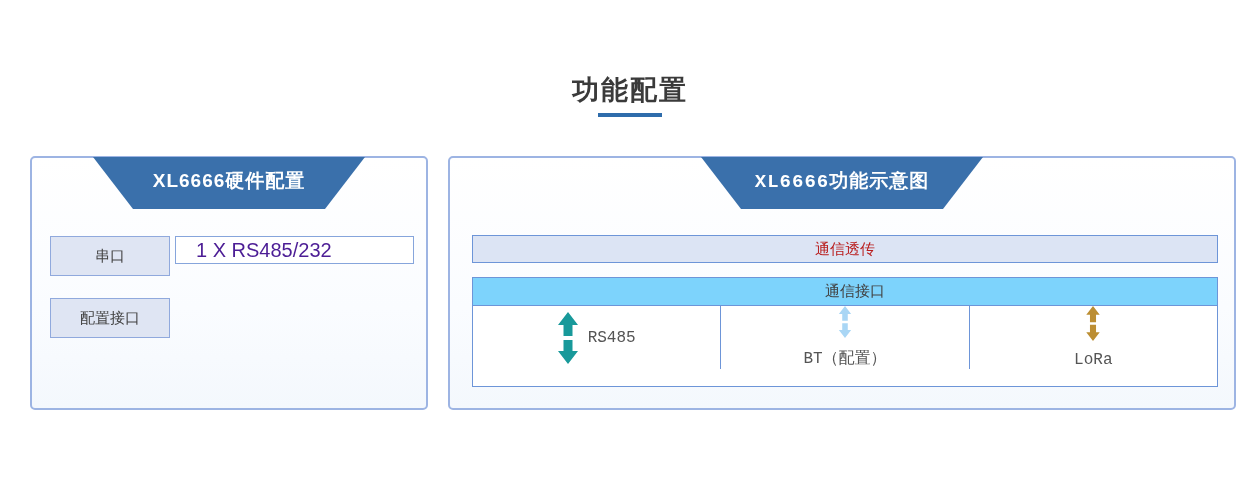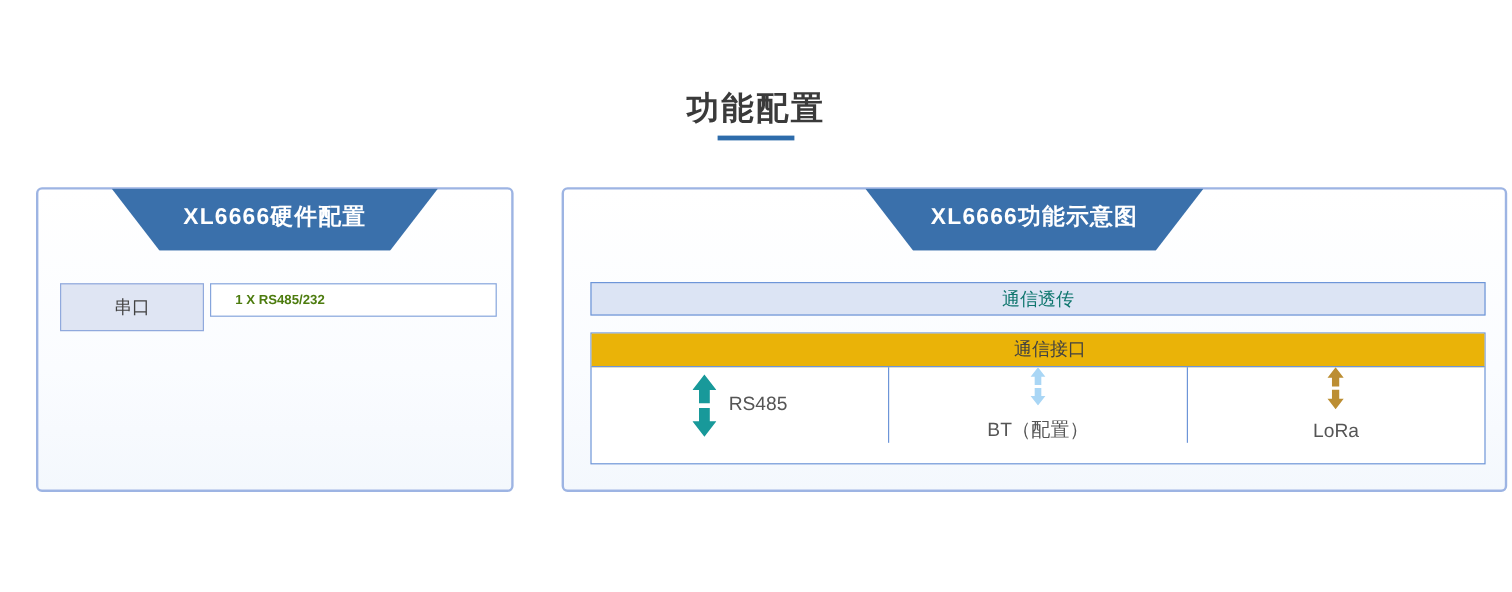"XL6666功能示意图" .panel-right { font-family: none -> Liberation Mono, monospace; left: 468px -> 448px }
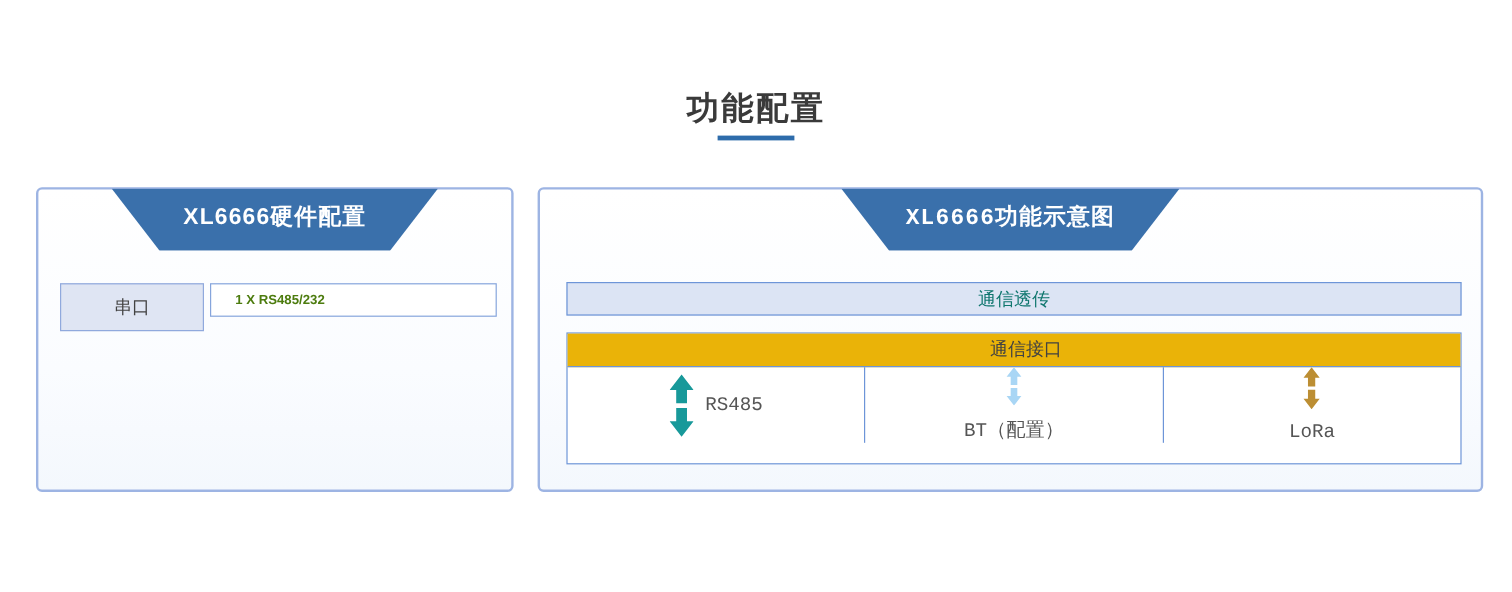"1 X RS485/232" .hw-value { color: #4d7c0f -> #4c1d95; font-size: 11px -> 20px; font-weight: bold -> none }
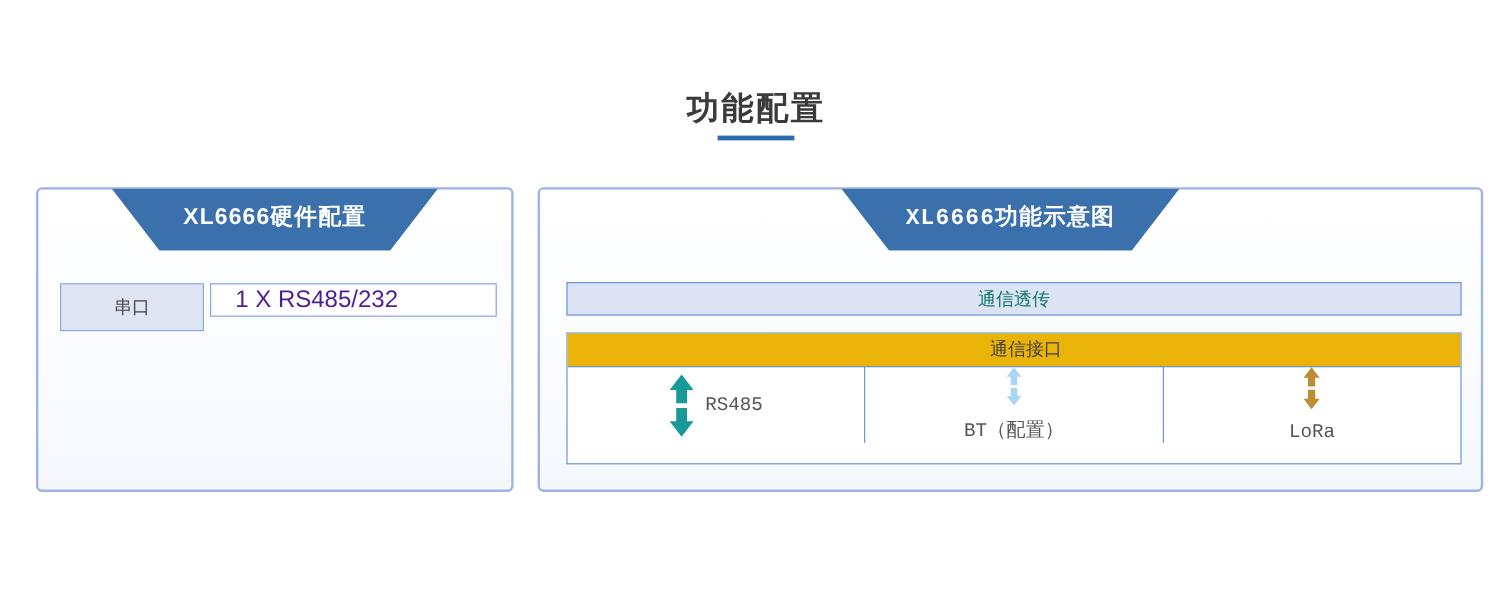"通信透传" .strip { color: #0f766e -> #b91c1c }
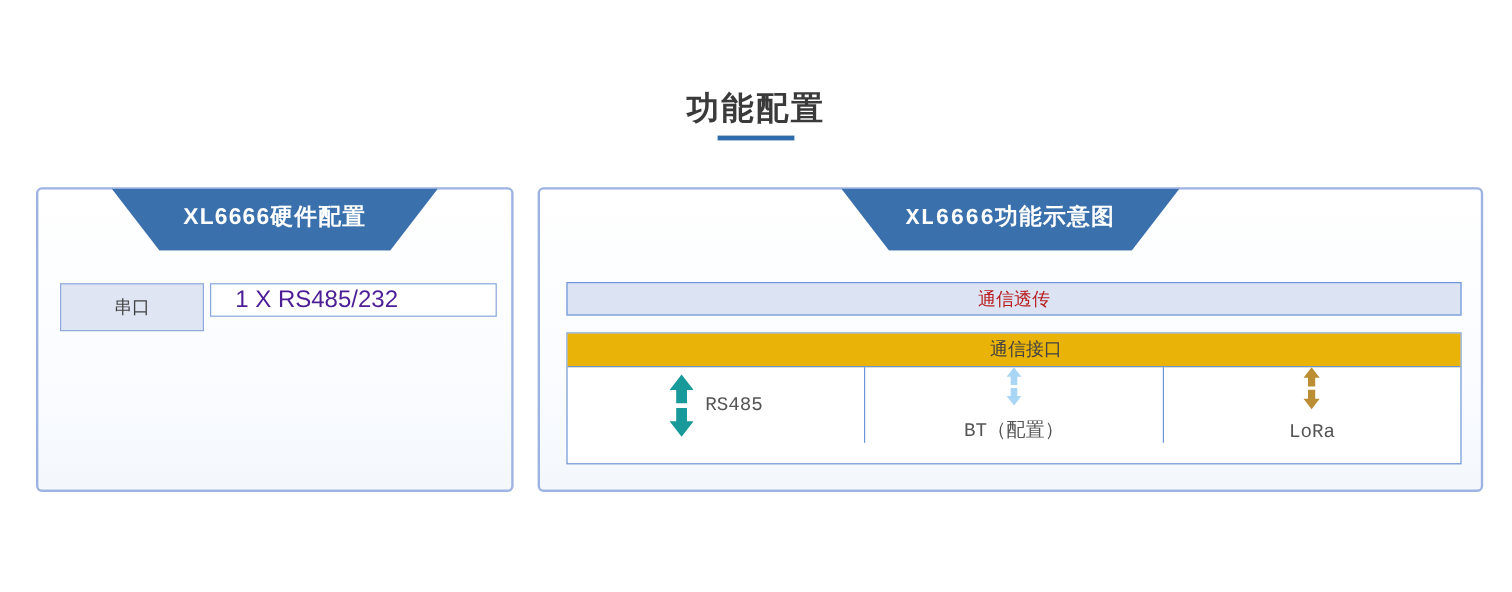"通信接口" .iface-header { background: #eab308 -> #7dd3fc }
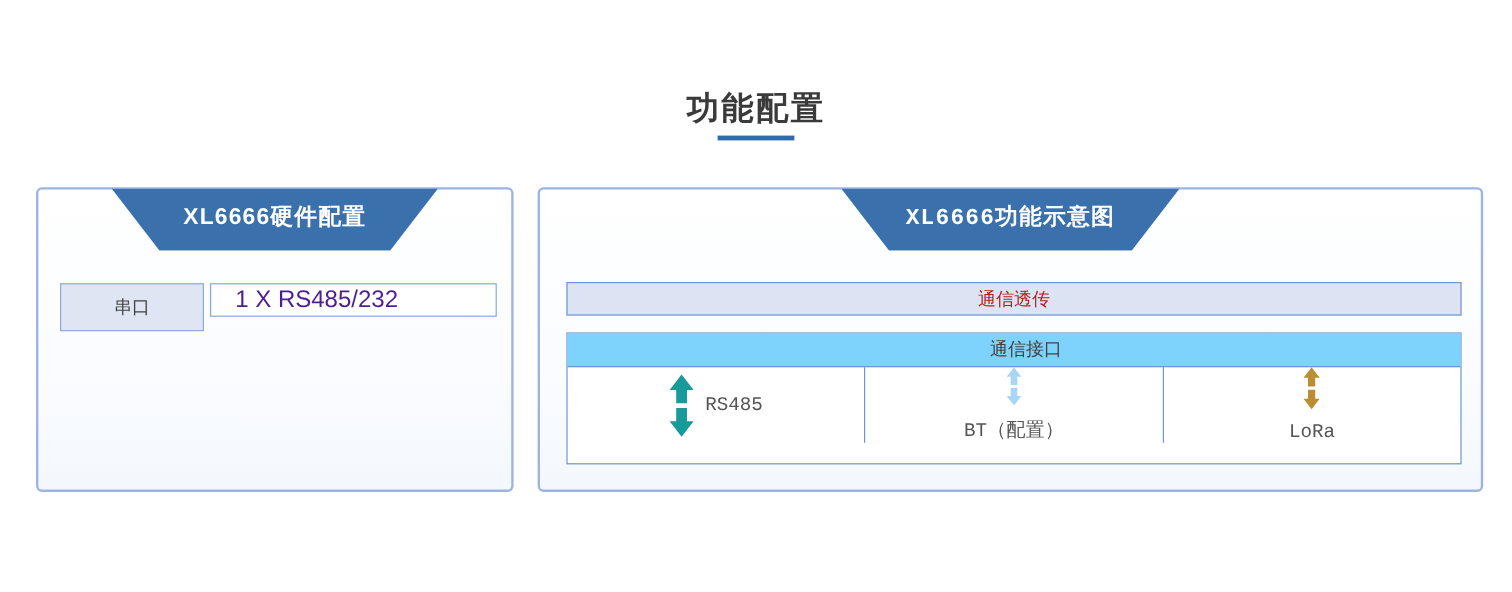"配置接口" div.hw-label { html: none -> <div>配置接口</div> }
